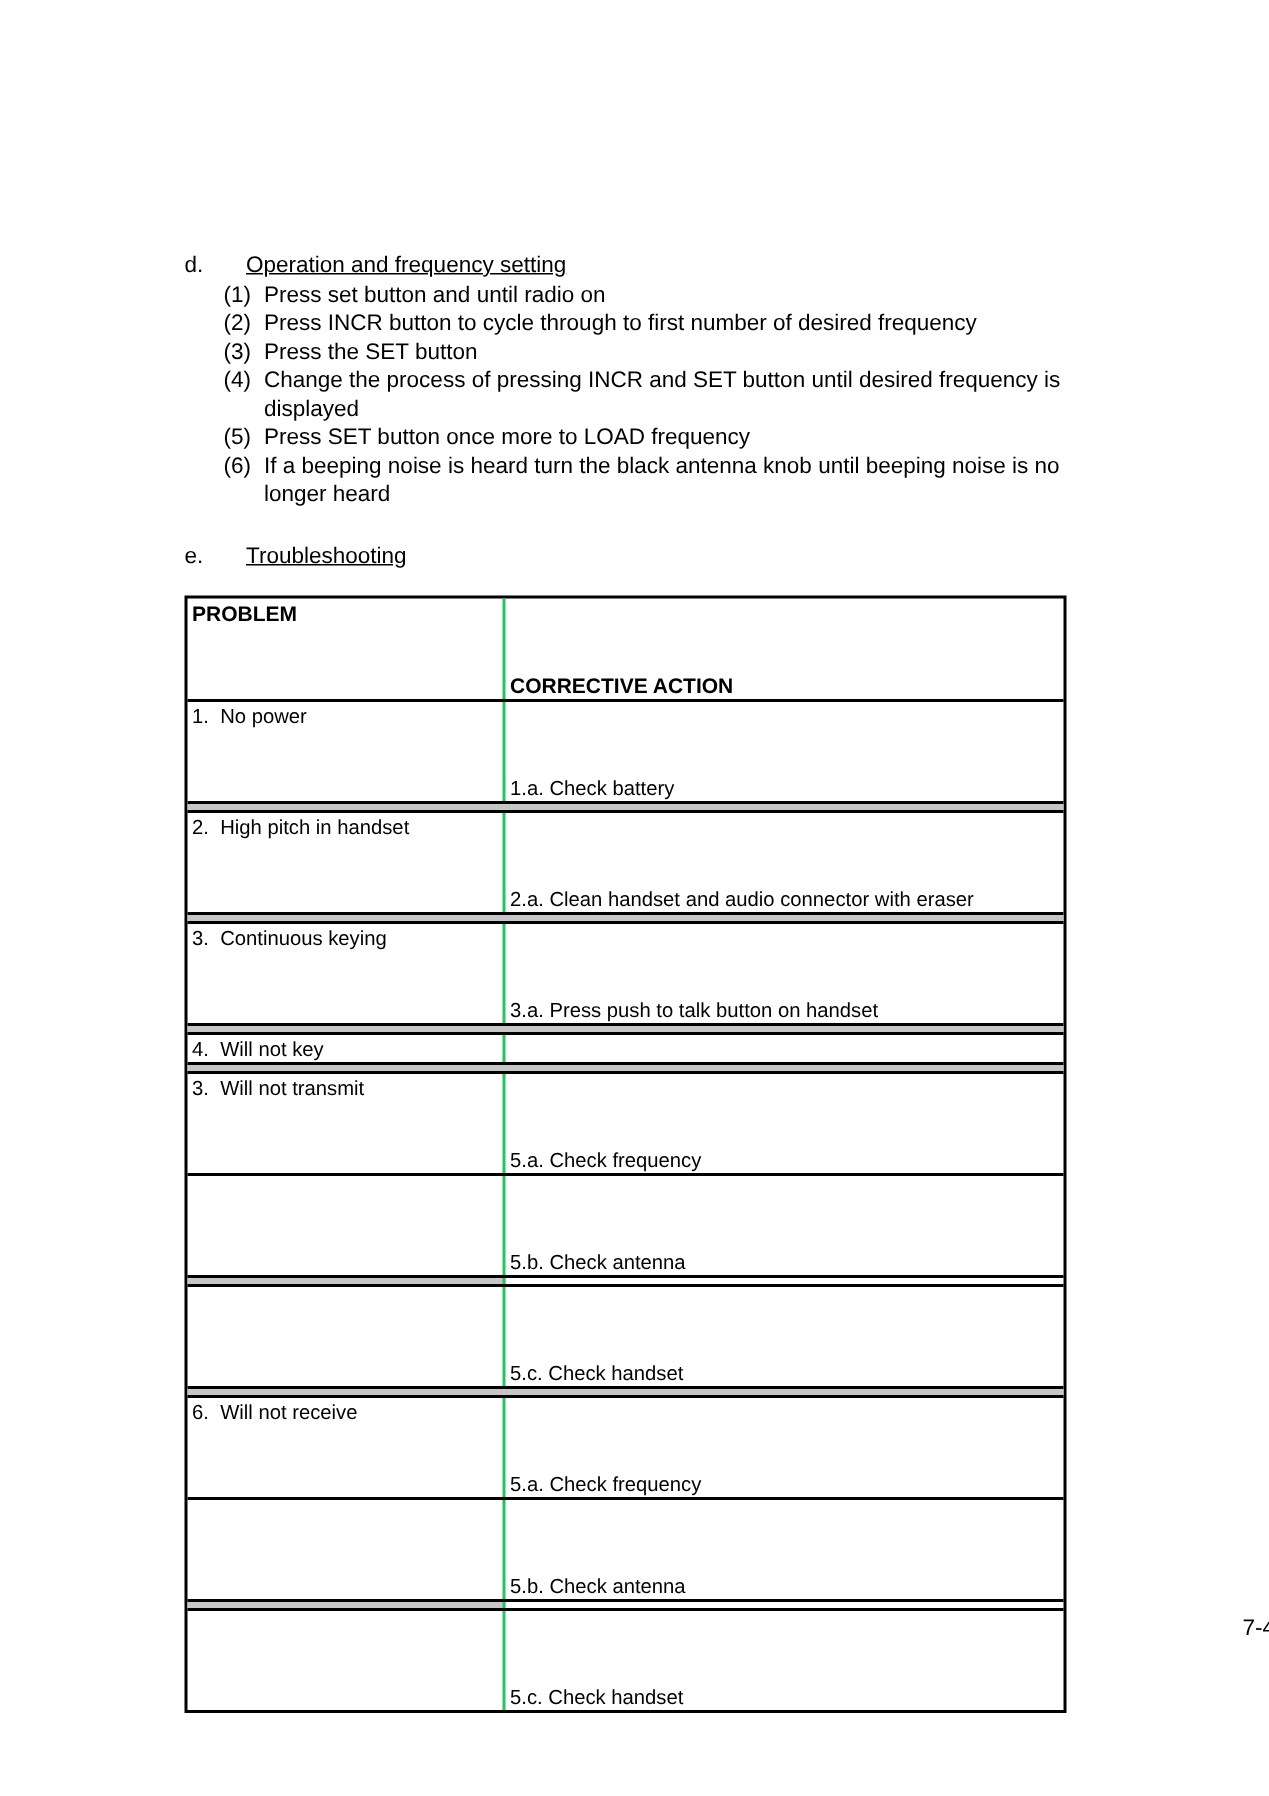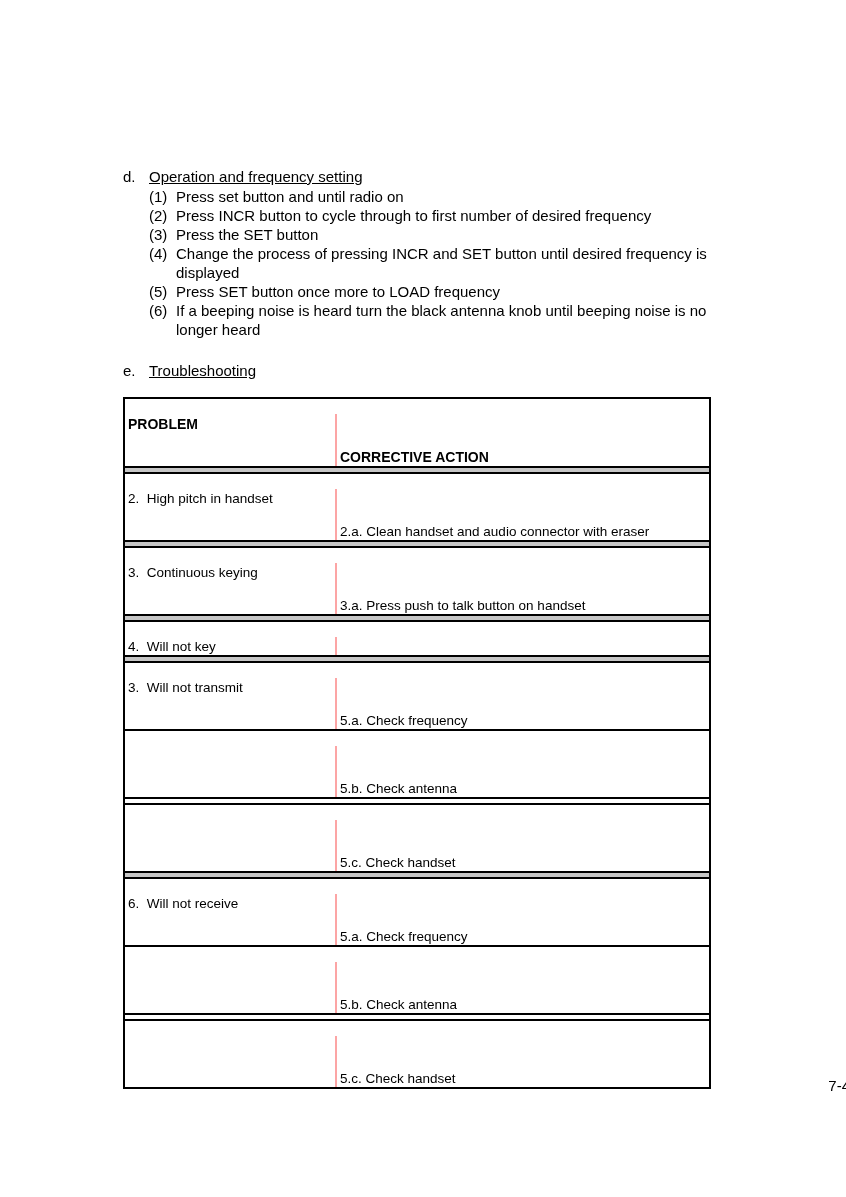"Operation and frequency setting" .sec-title { margin-left: none -> 15px }
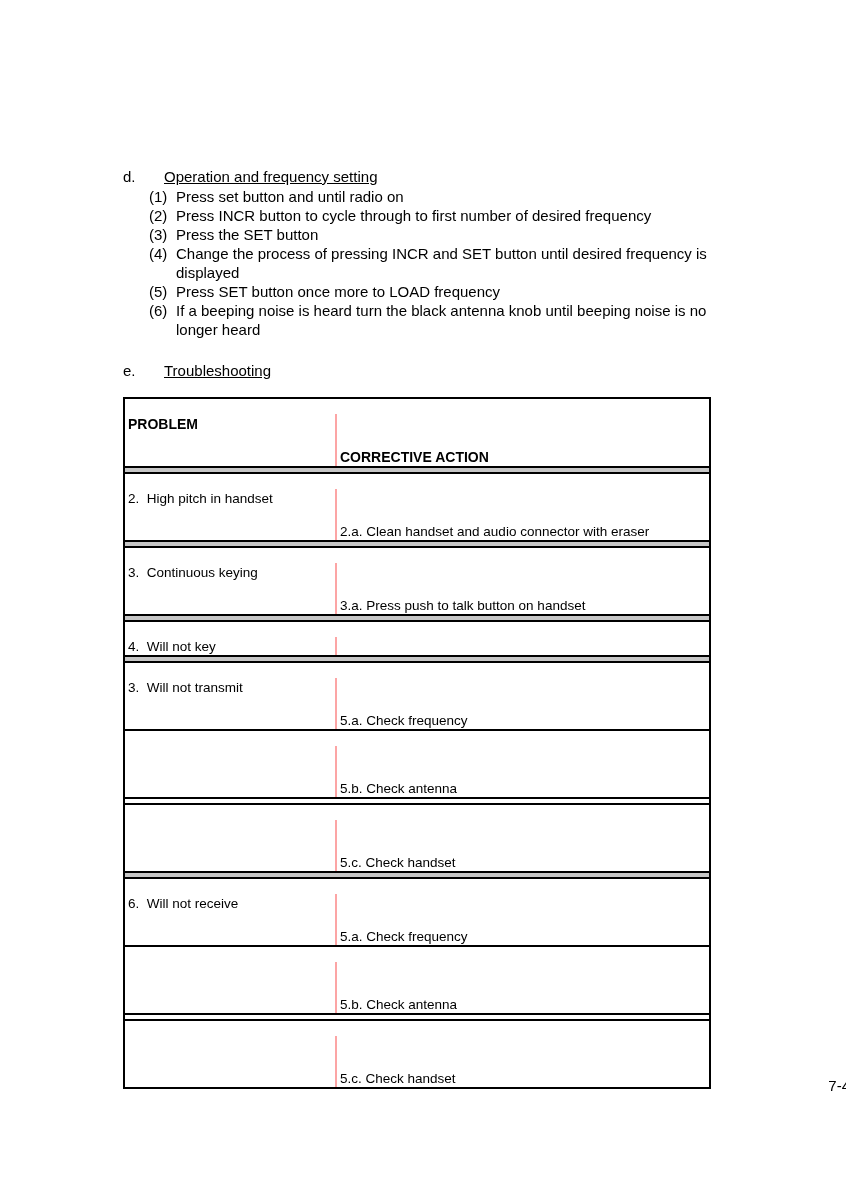"PROBLEM" .cell.left { border-right: 2px solid #fca5a5 -> 2px solid #22c55e; margin-top: 15px -> none }
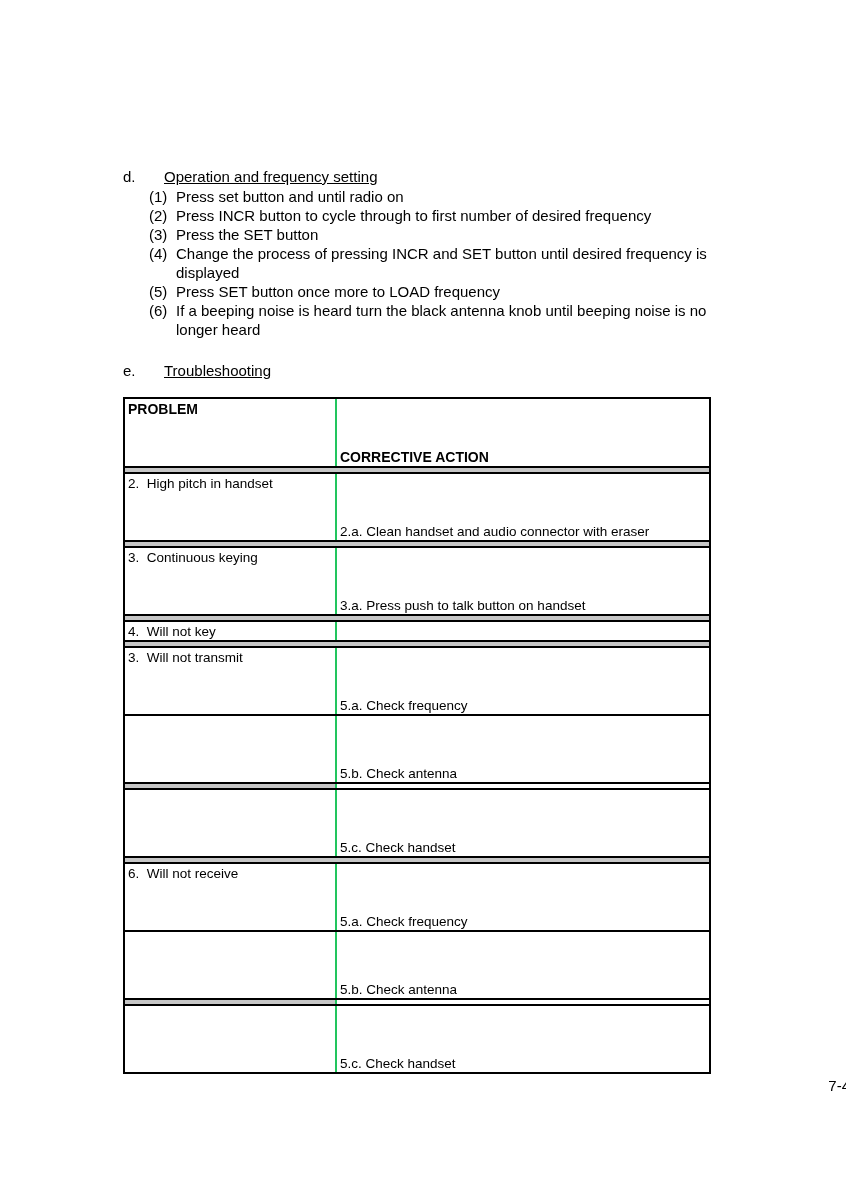"1. No power" div.trow { html: none -> <div> <div>1. No power</div> <div>1.a. Check battery</div> </div> }
